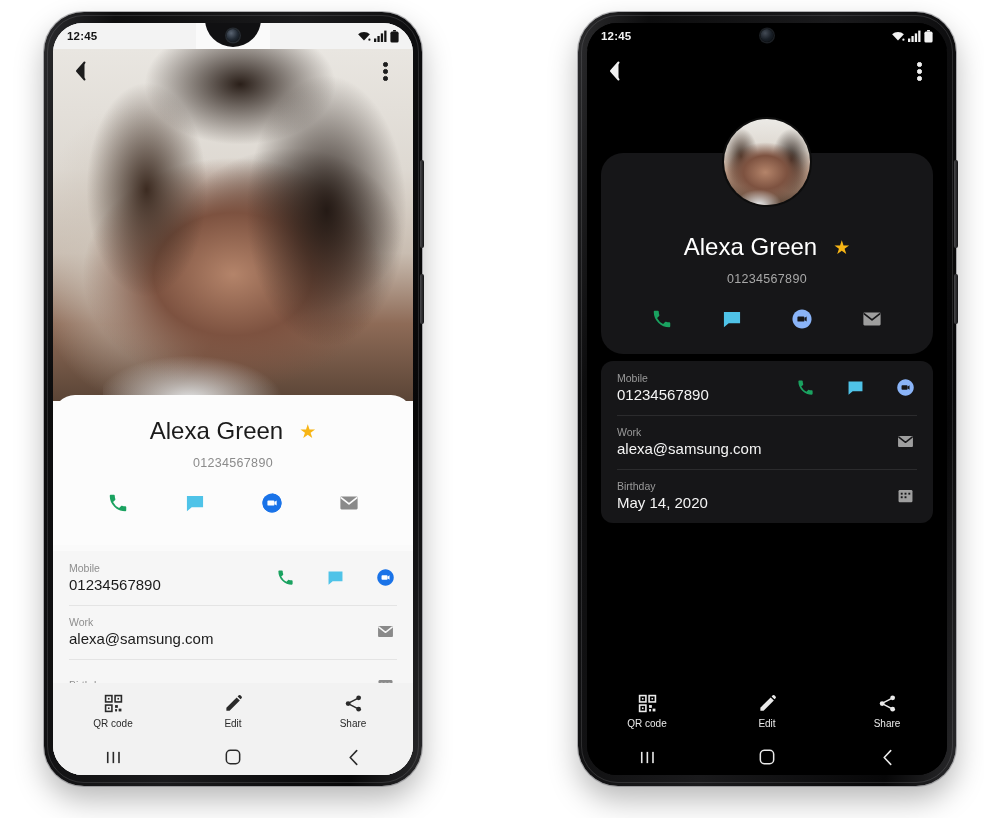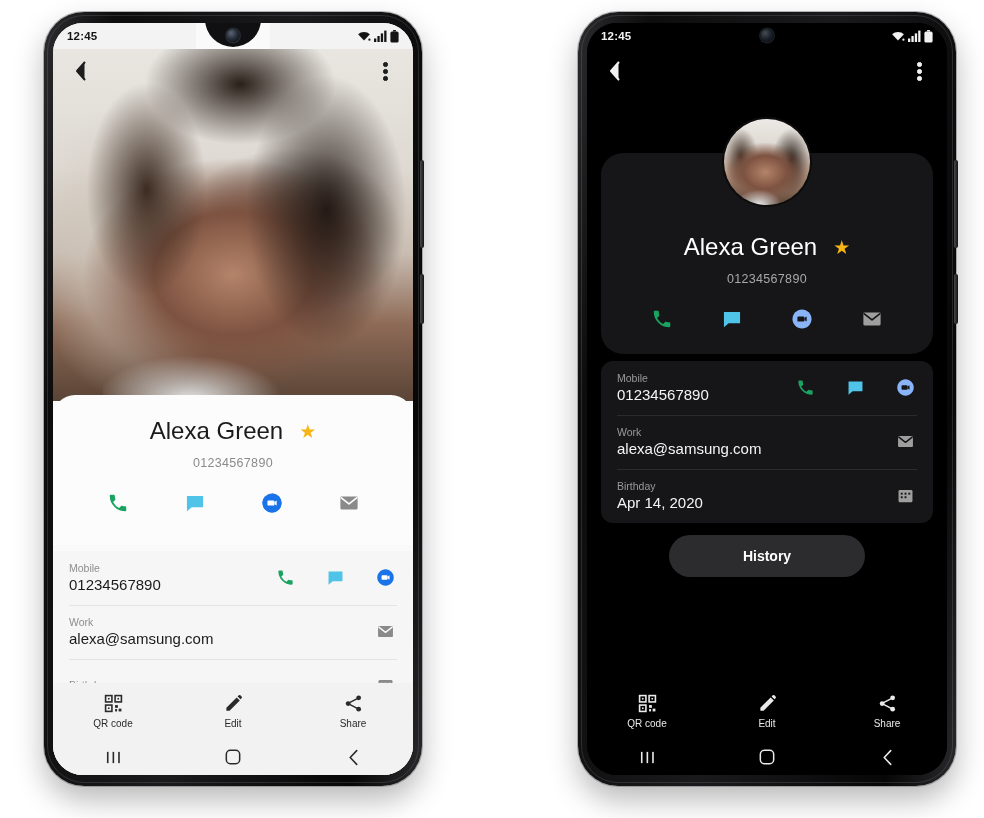"Apr 14, 2020" div.dvalue { text: Apr -> May }
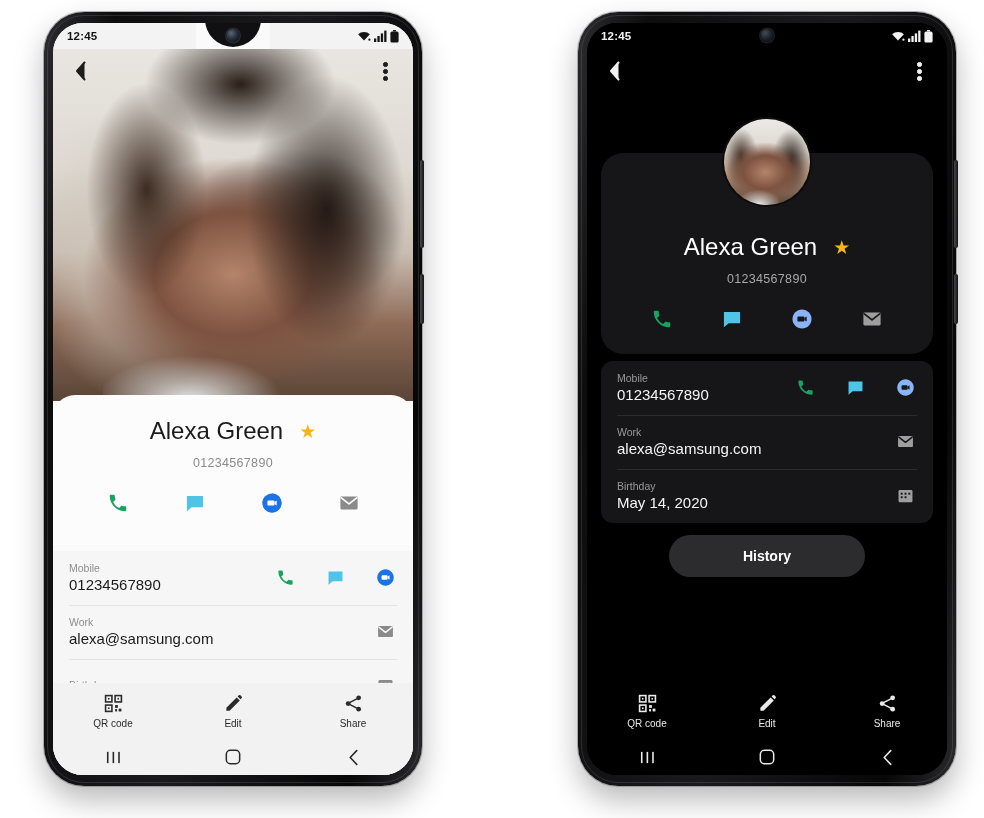"History" button.history-btn { html: <button>History</button> -> none }
